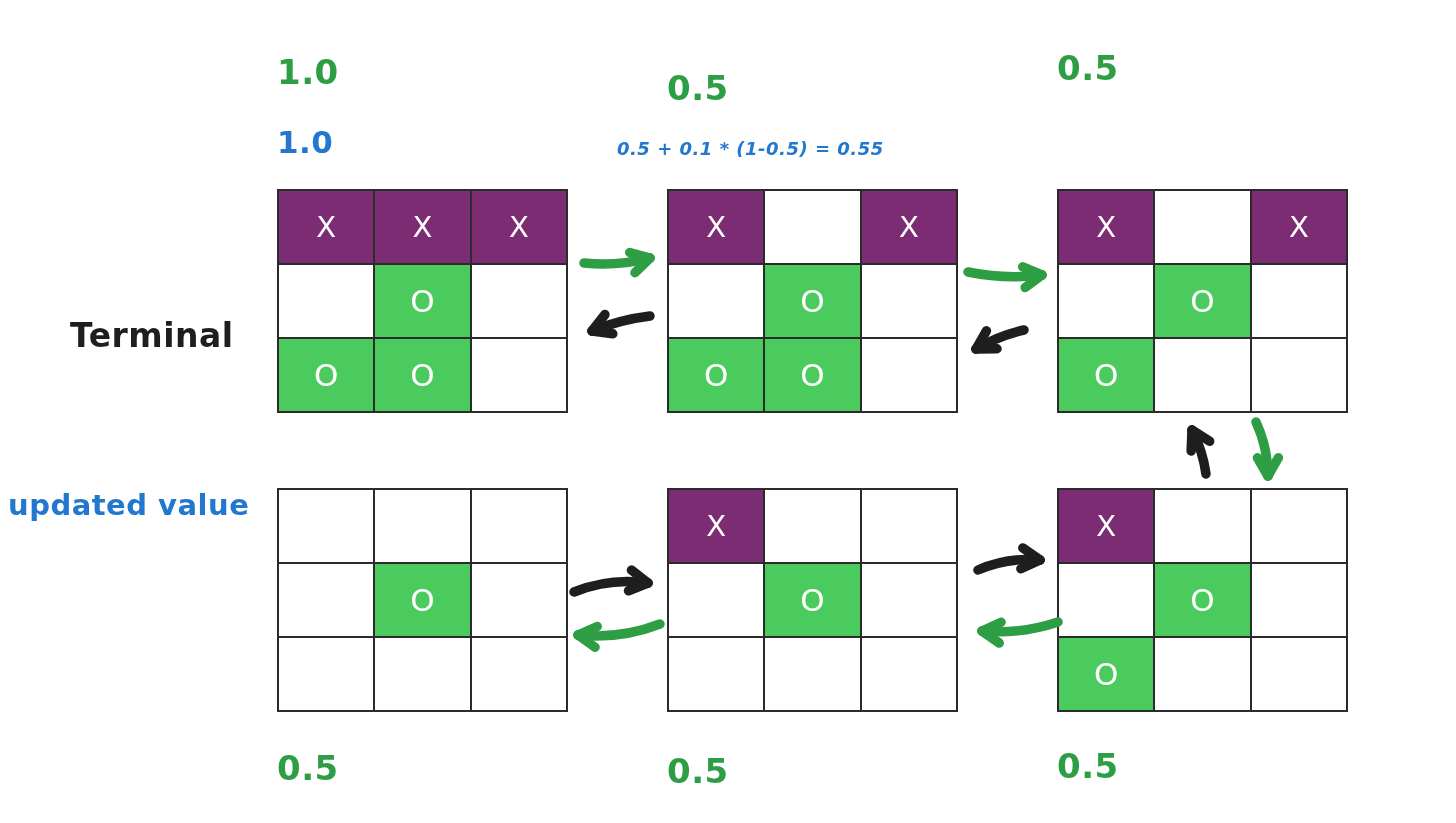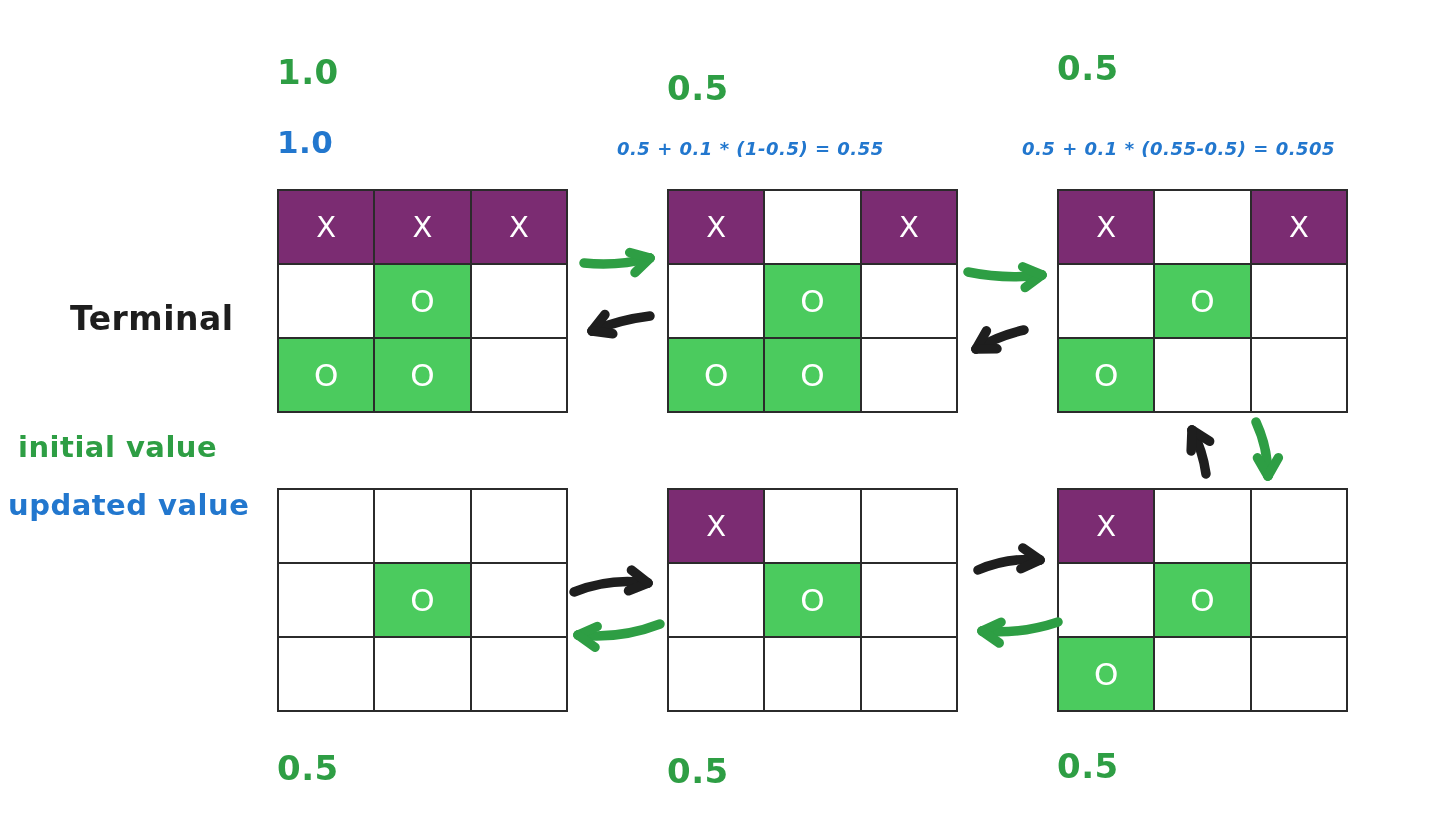"0.5 + 0.1 * (0.55-0.5)" div.lbl { html: <div>0.5 + 0.1 * (0.55-0.5) = 0.505</div> -> none }
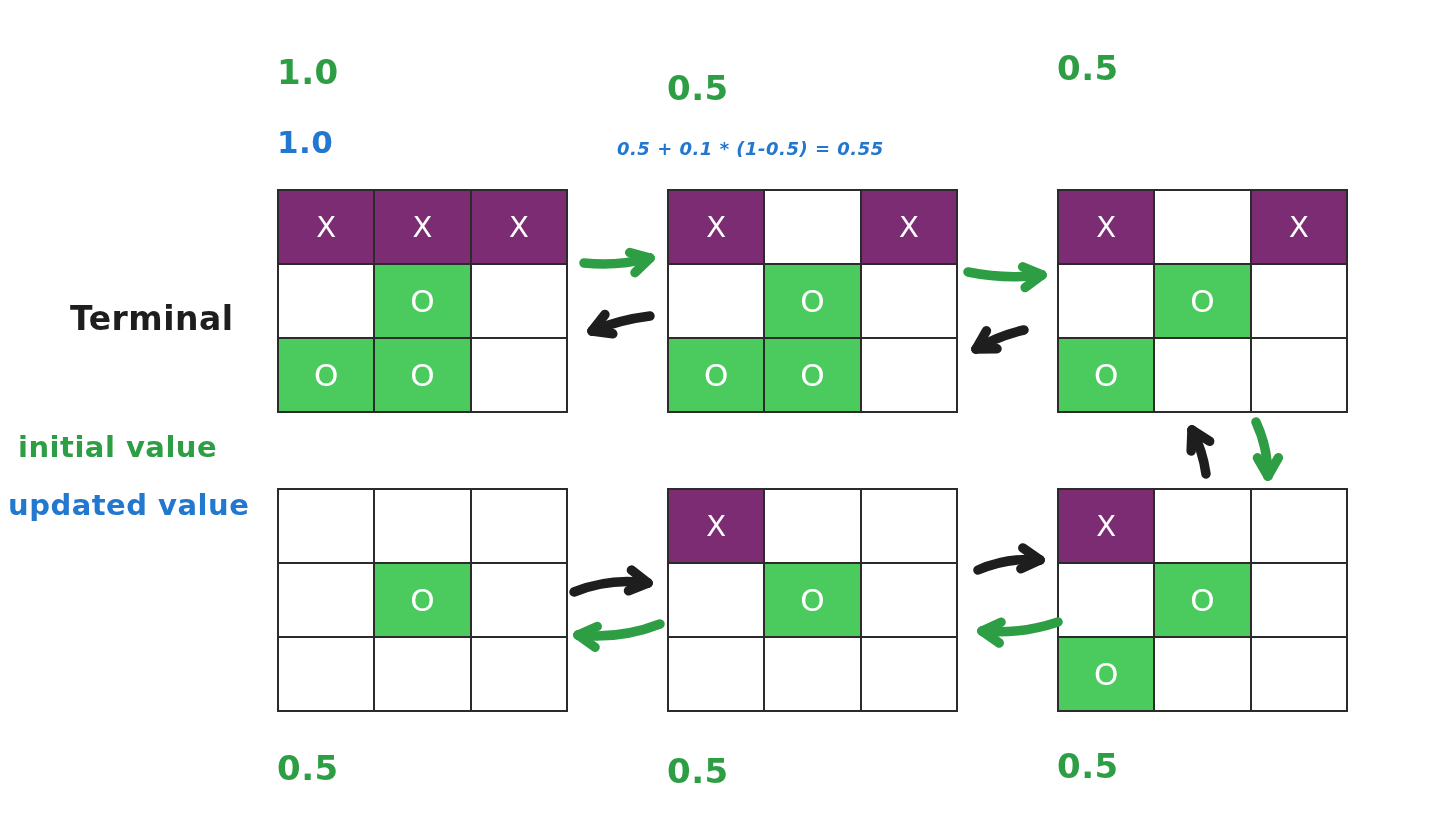"Terminal" div.lbl { top: 299px -> 316px }
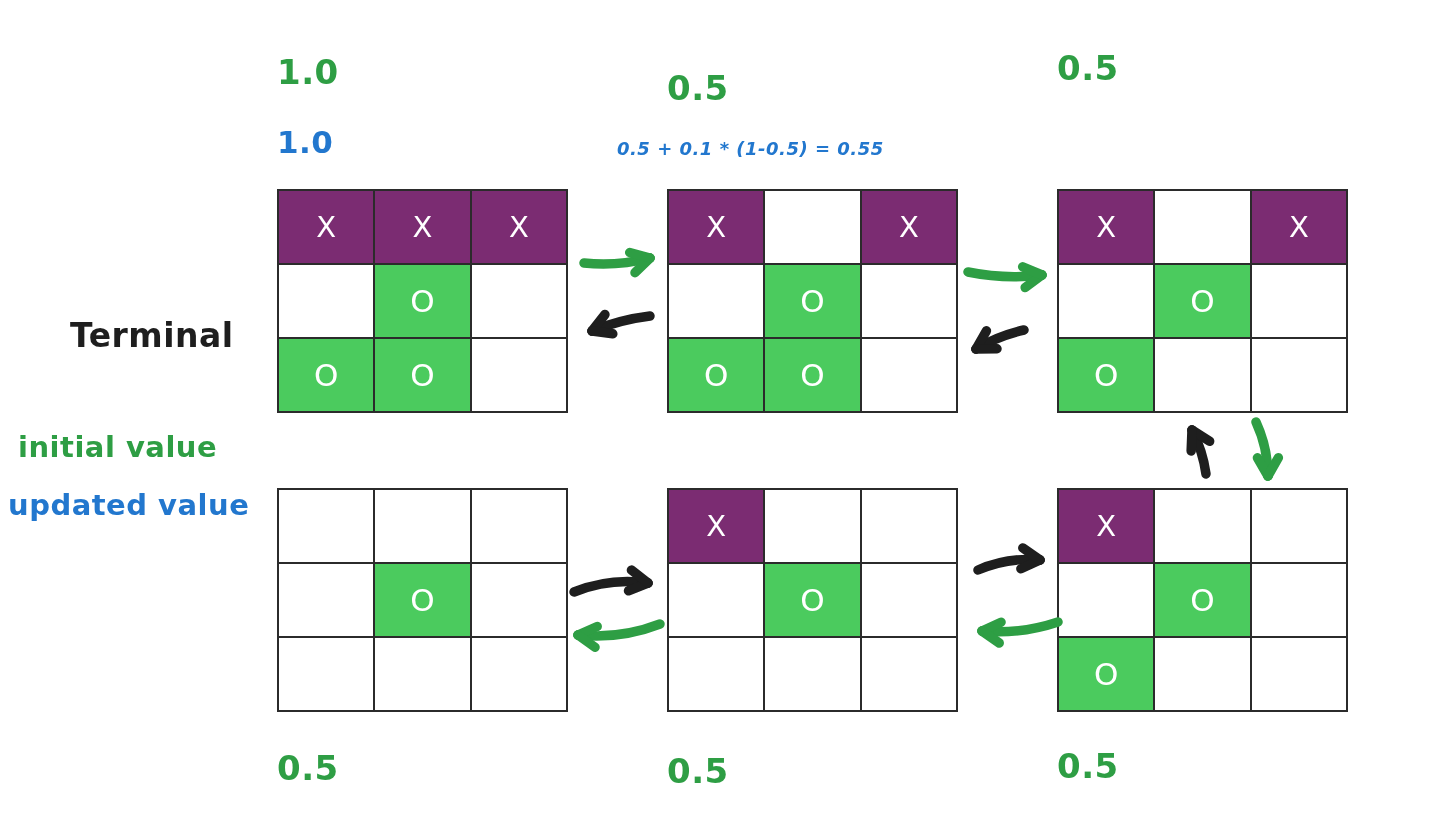"initial value" div.lbl { html: <div>initial value</div> -> none }
